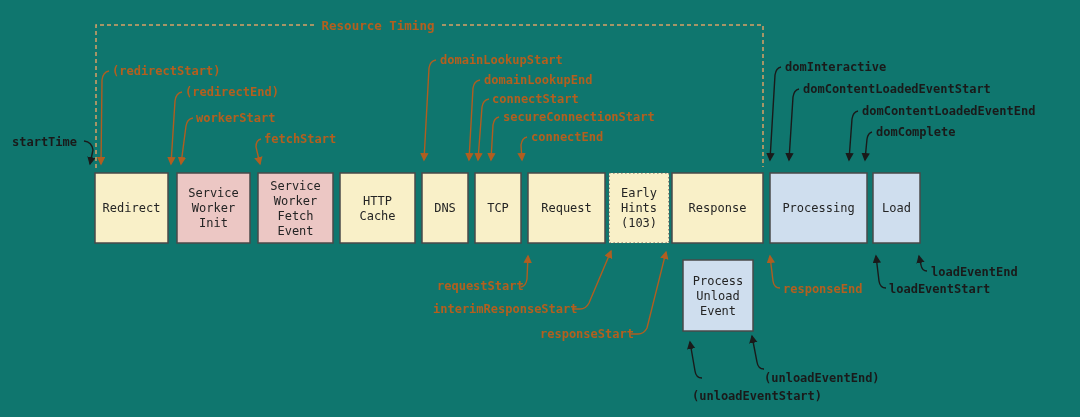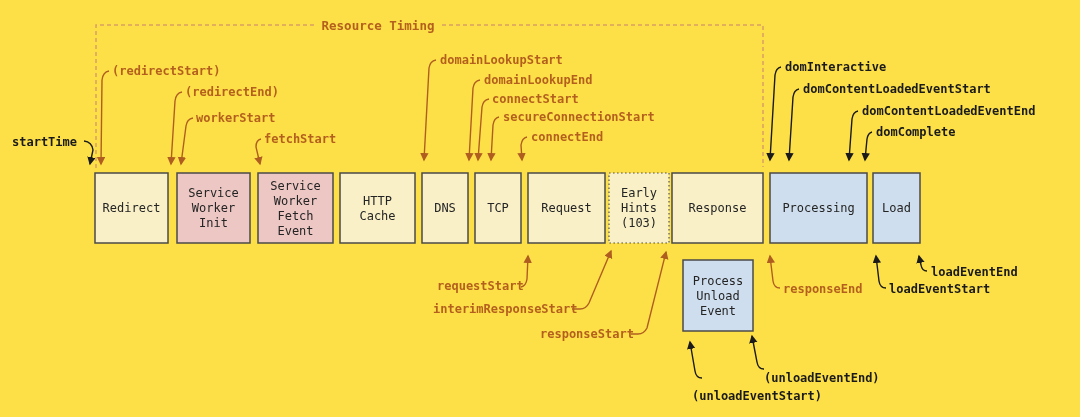"Resource Timing" .stage { background: #fde047 -> #0f766e }
